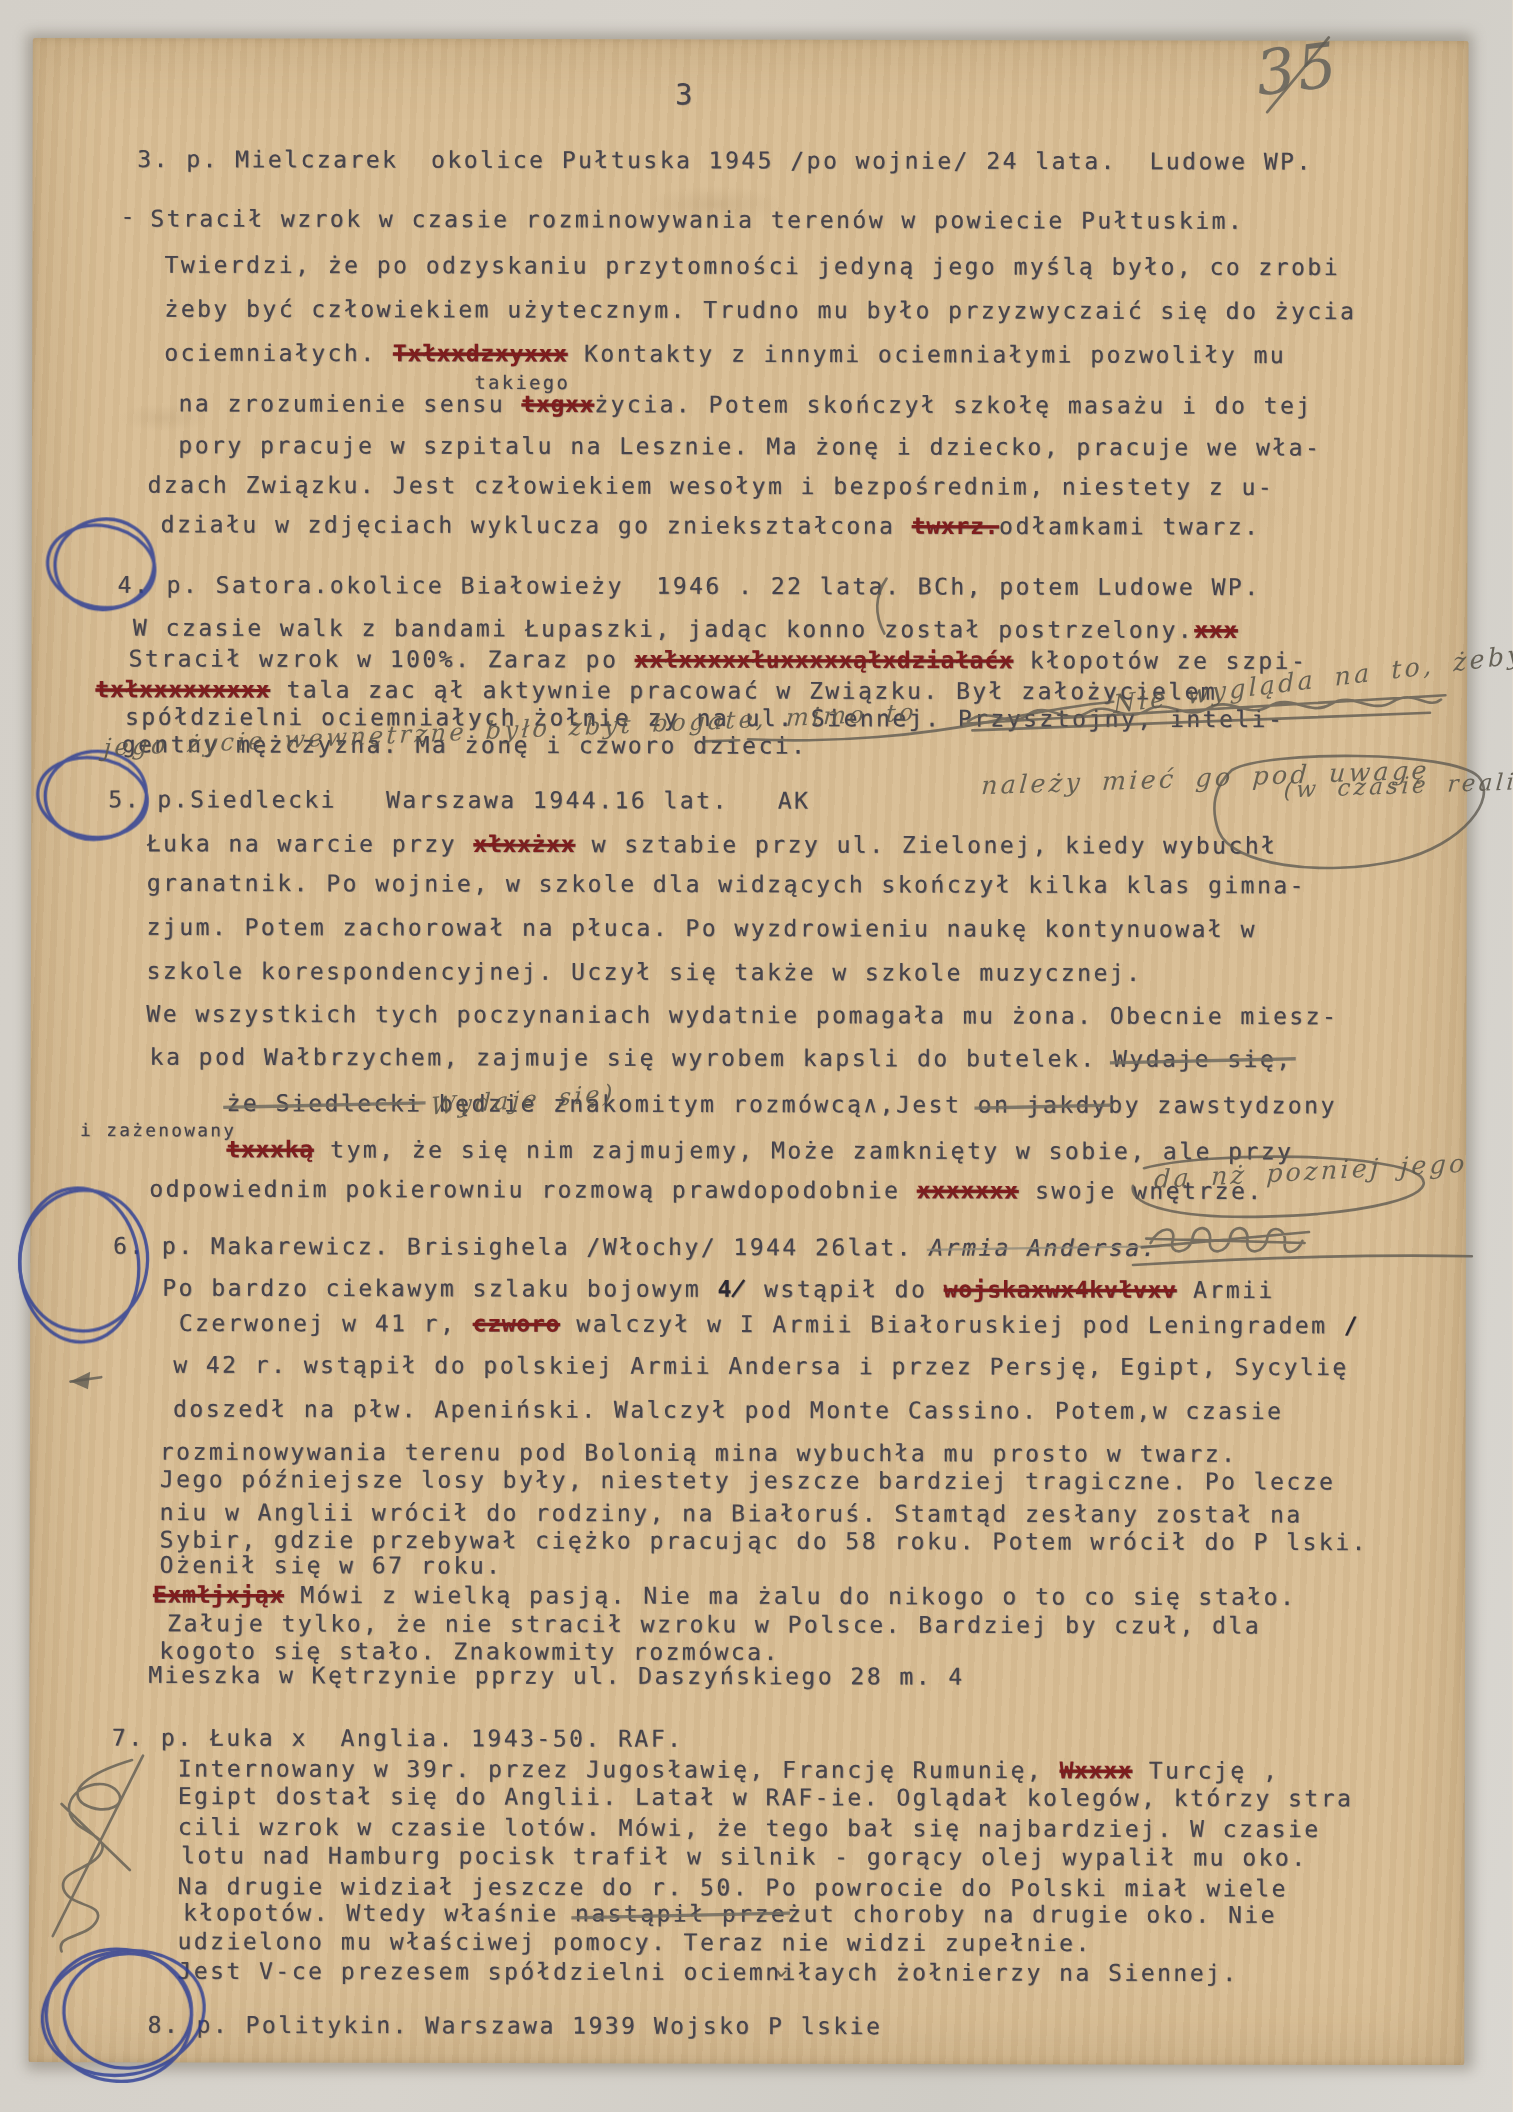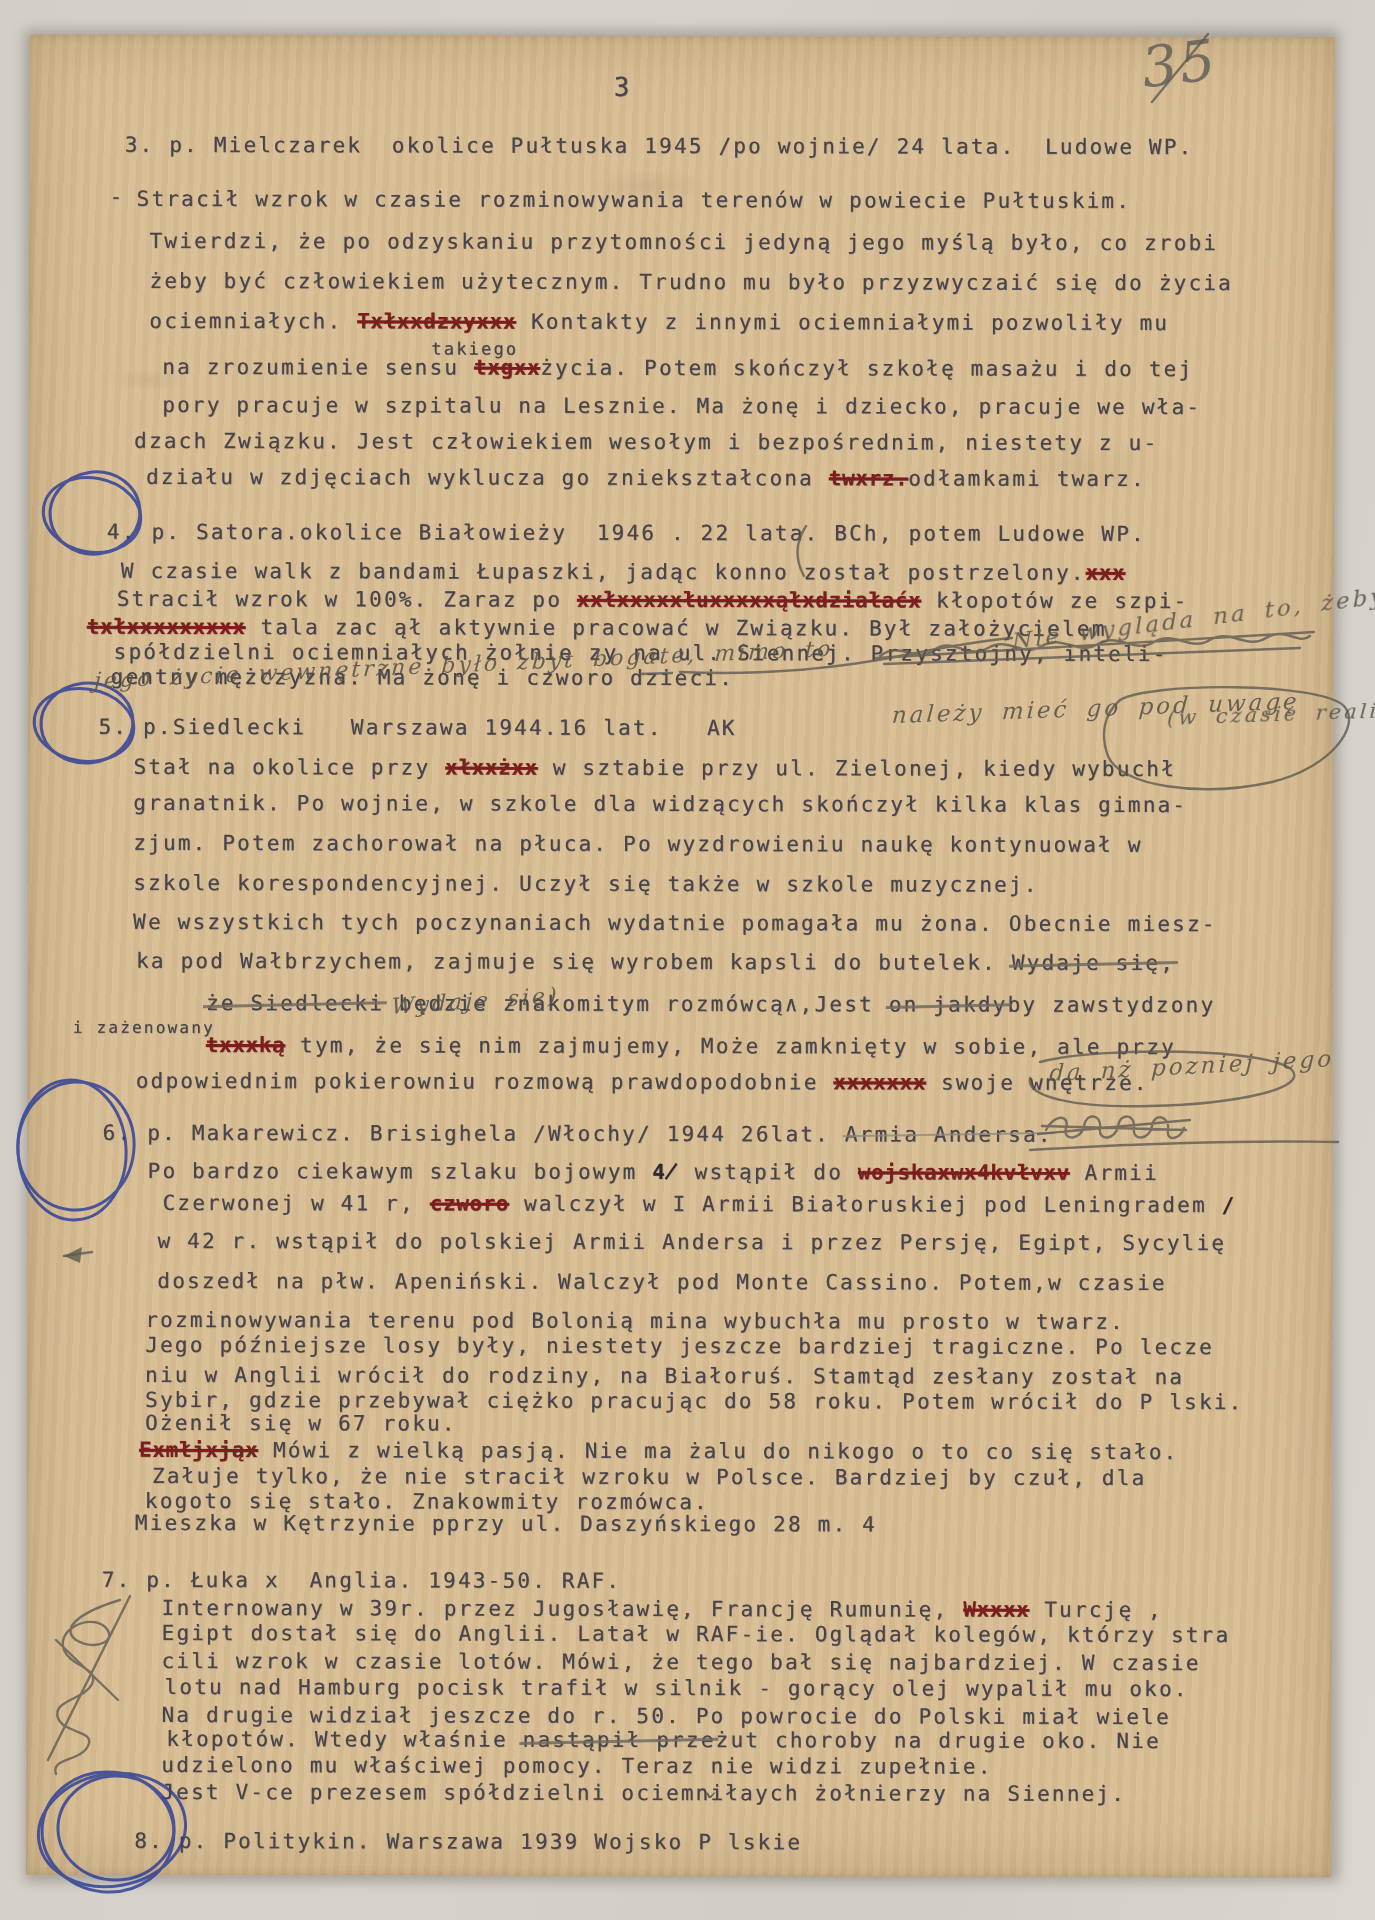"Stał na okolice przy" span { text: Stał na okolice -> Łuka na warcie }
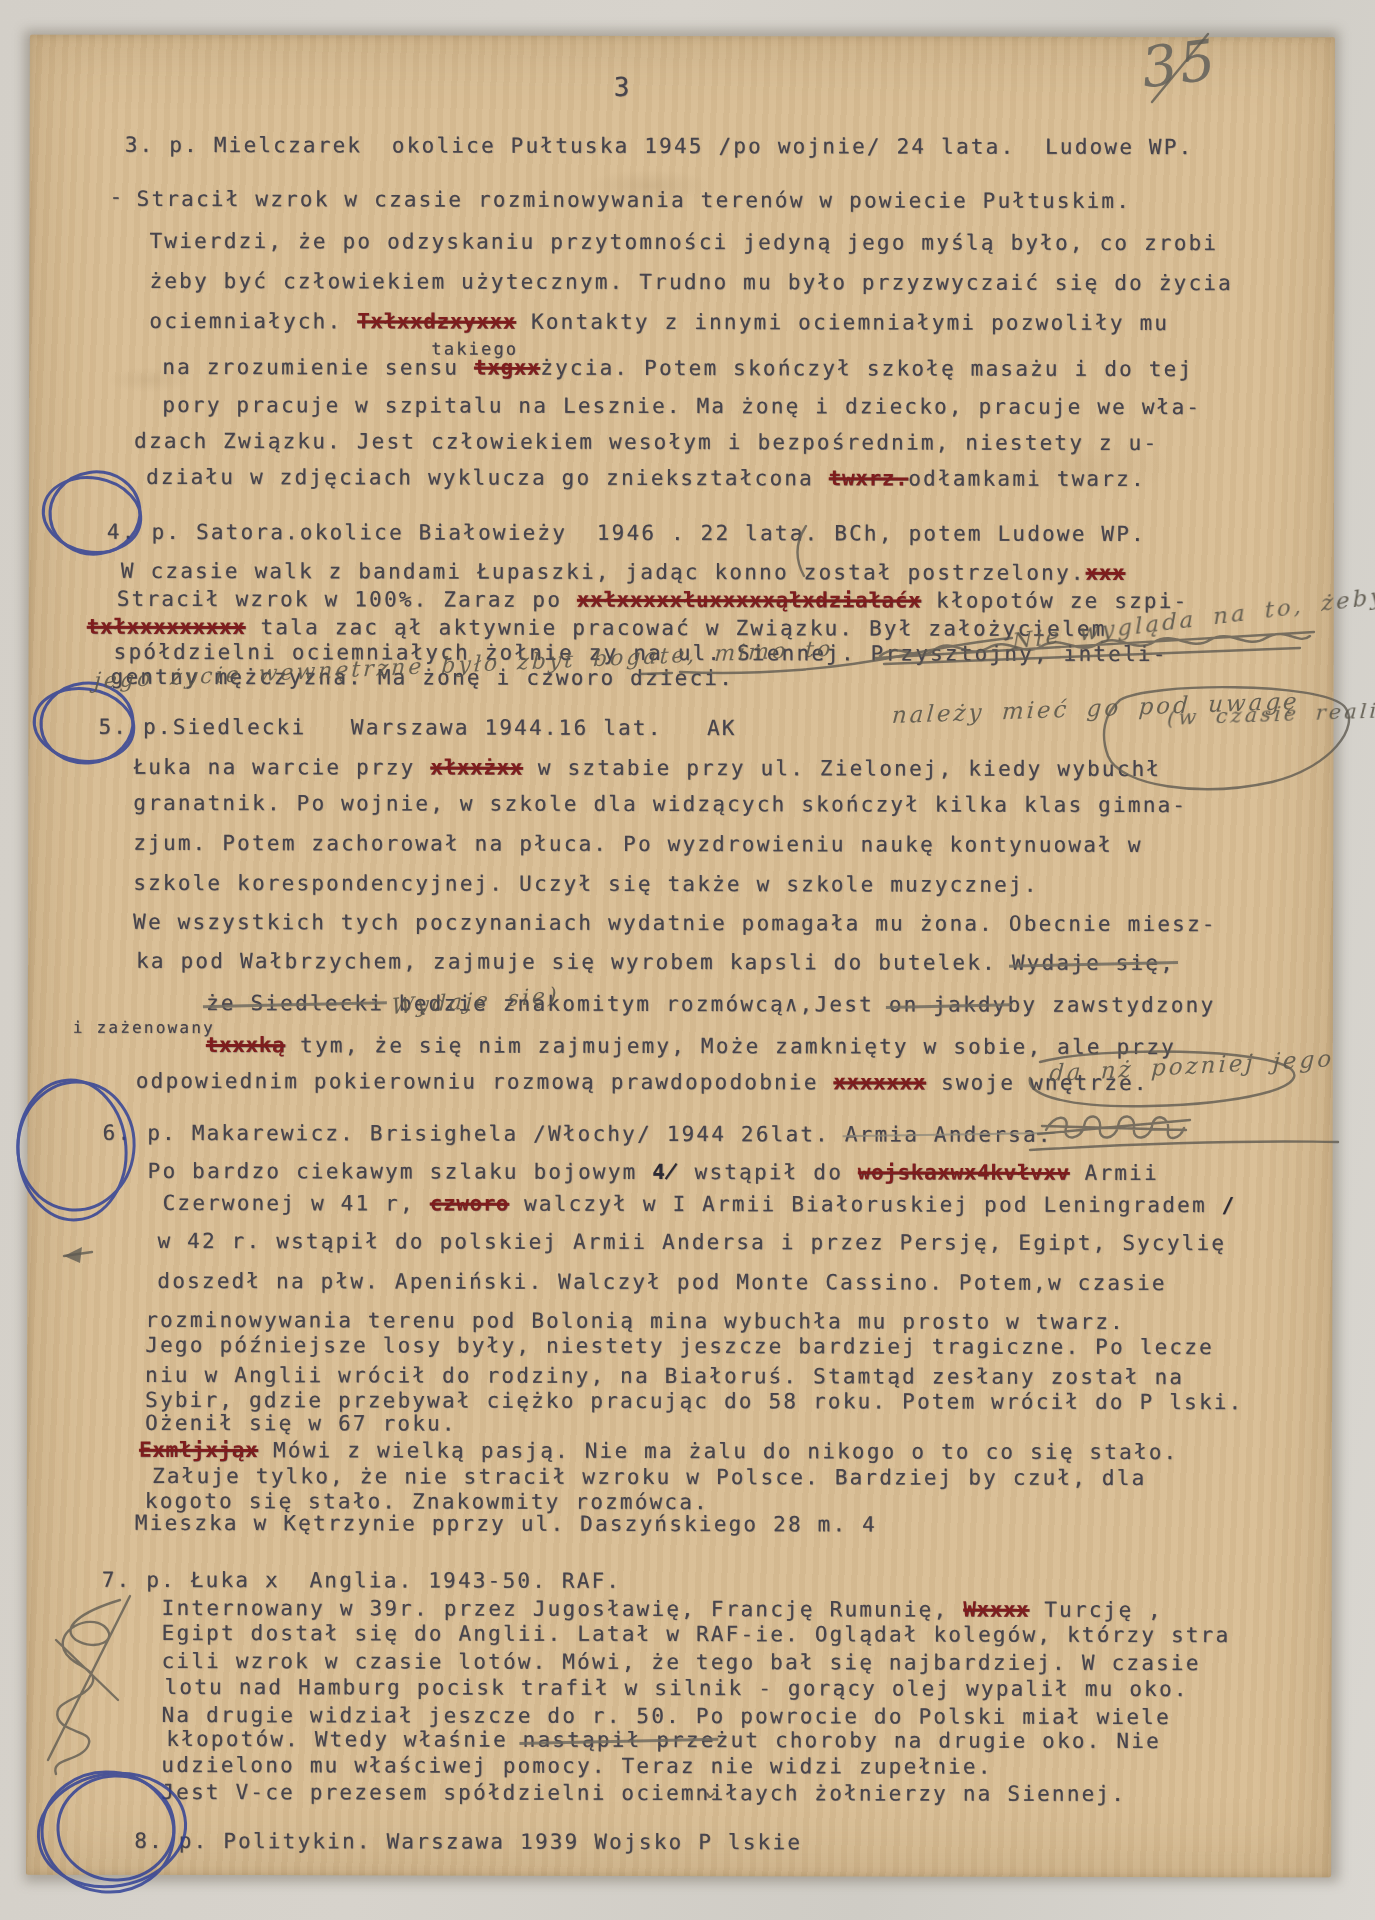"Armia Andersa." .pl { font-style: none -> italic }
